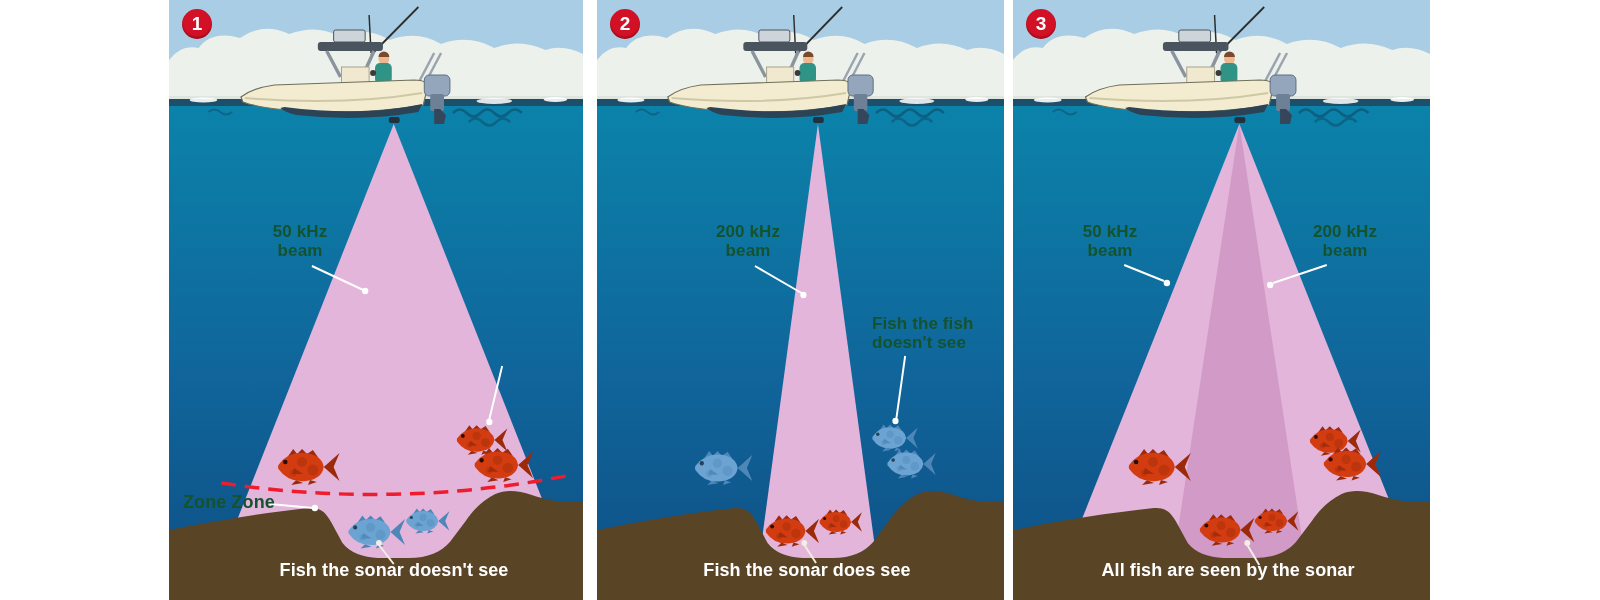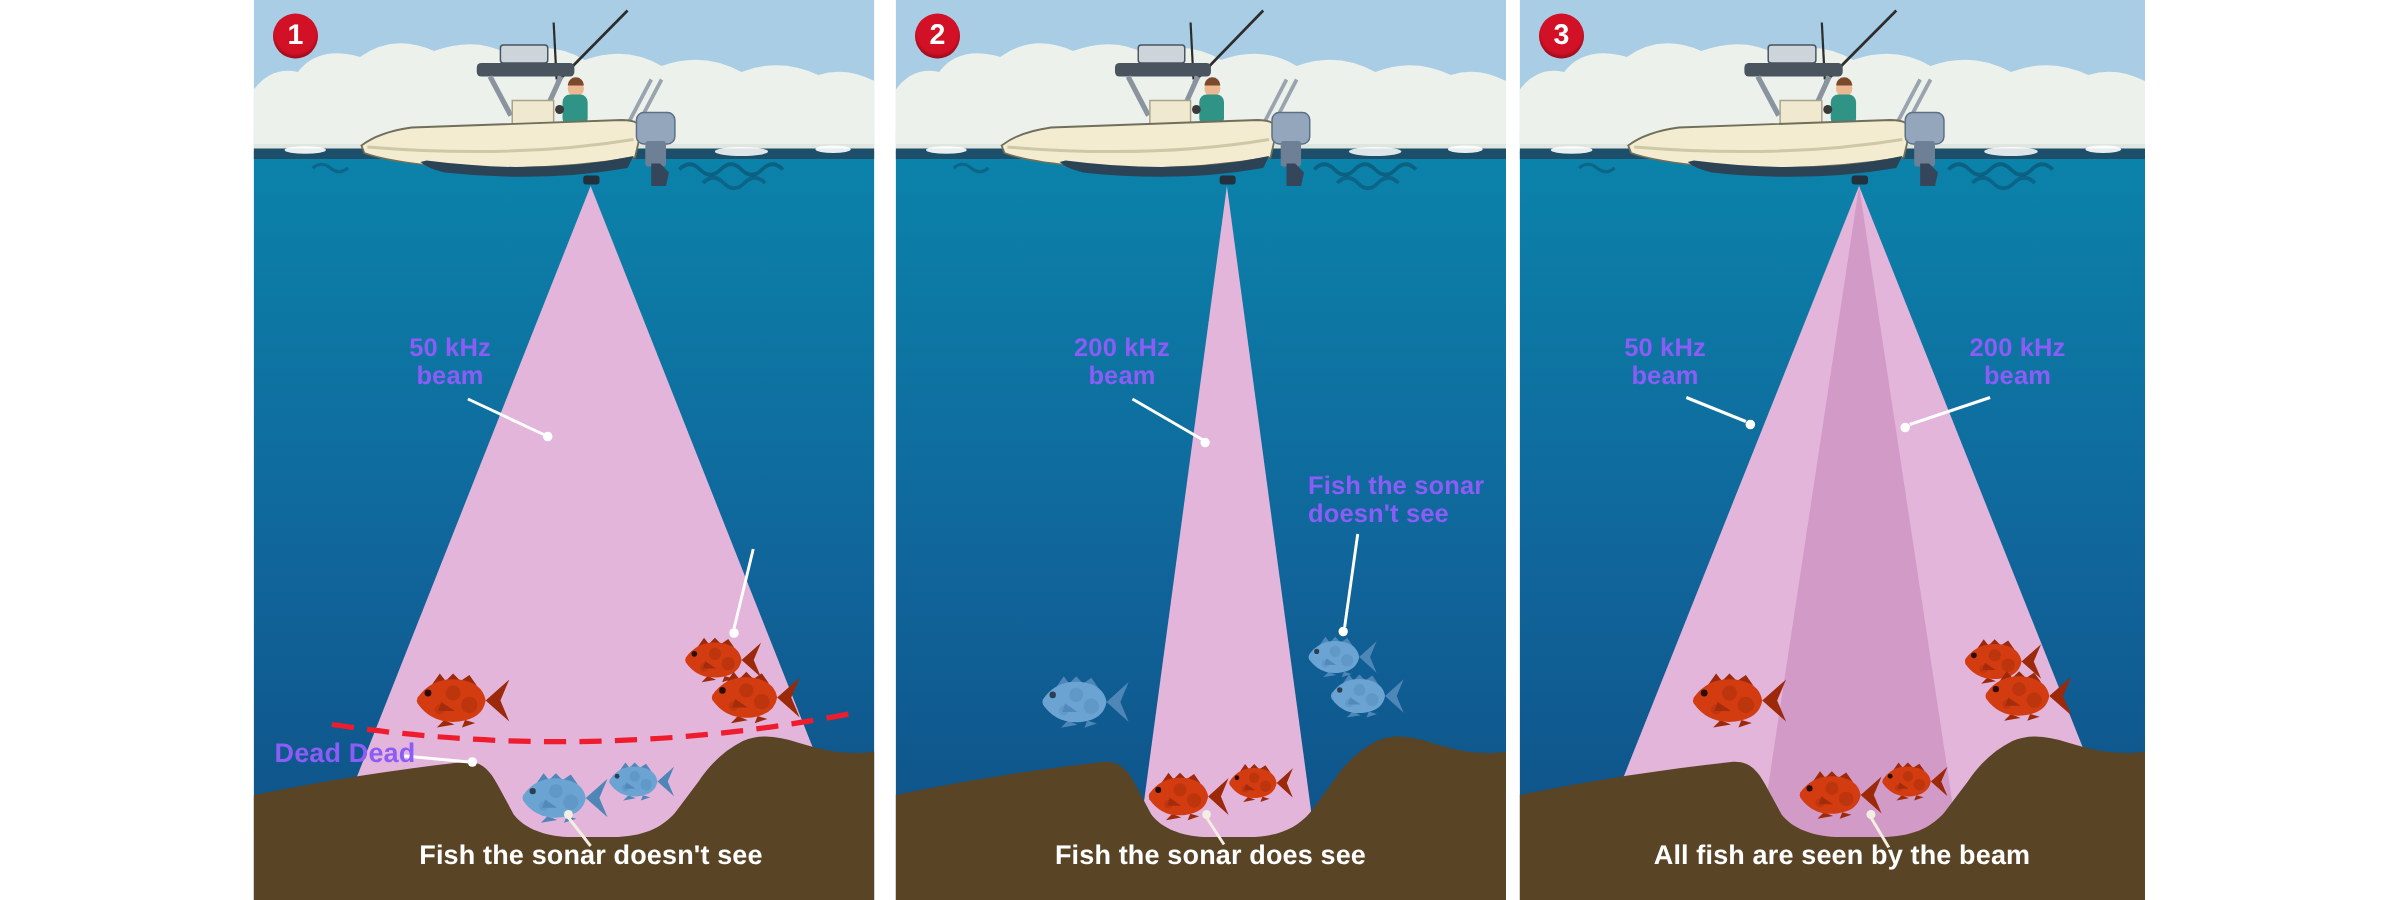"50 kHz" .lbl { color: #8b5cf6 -> #14532d }
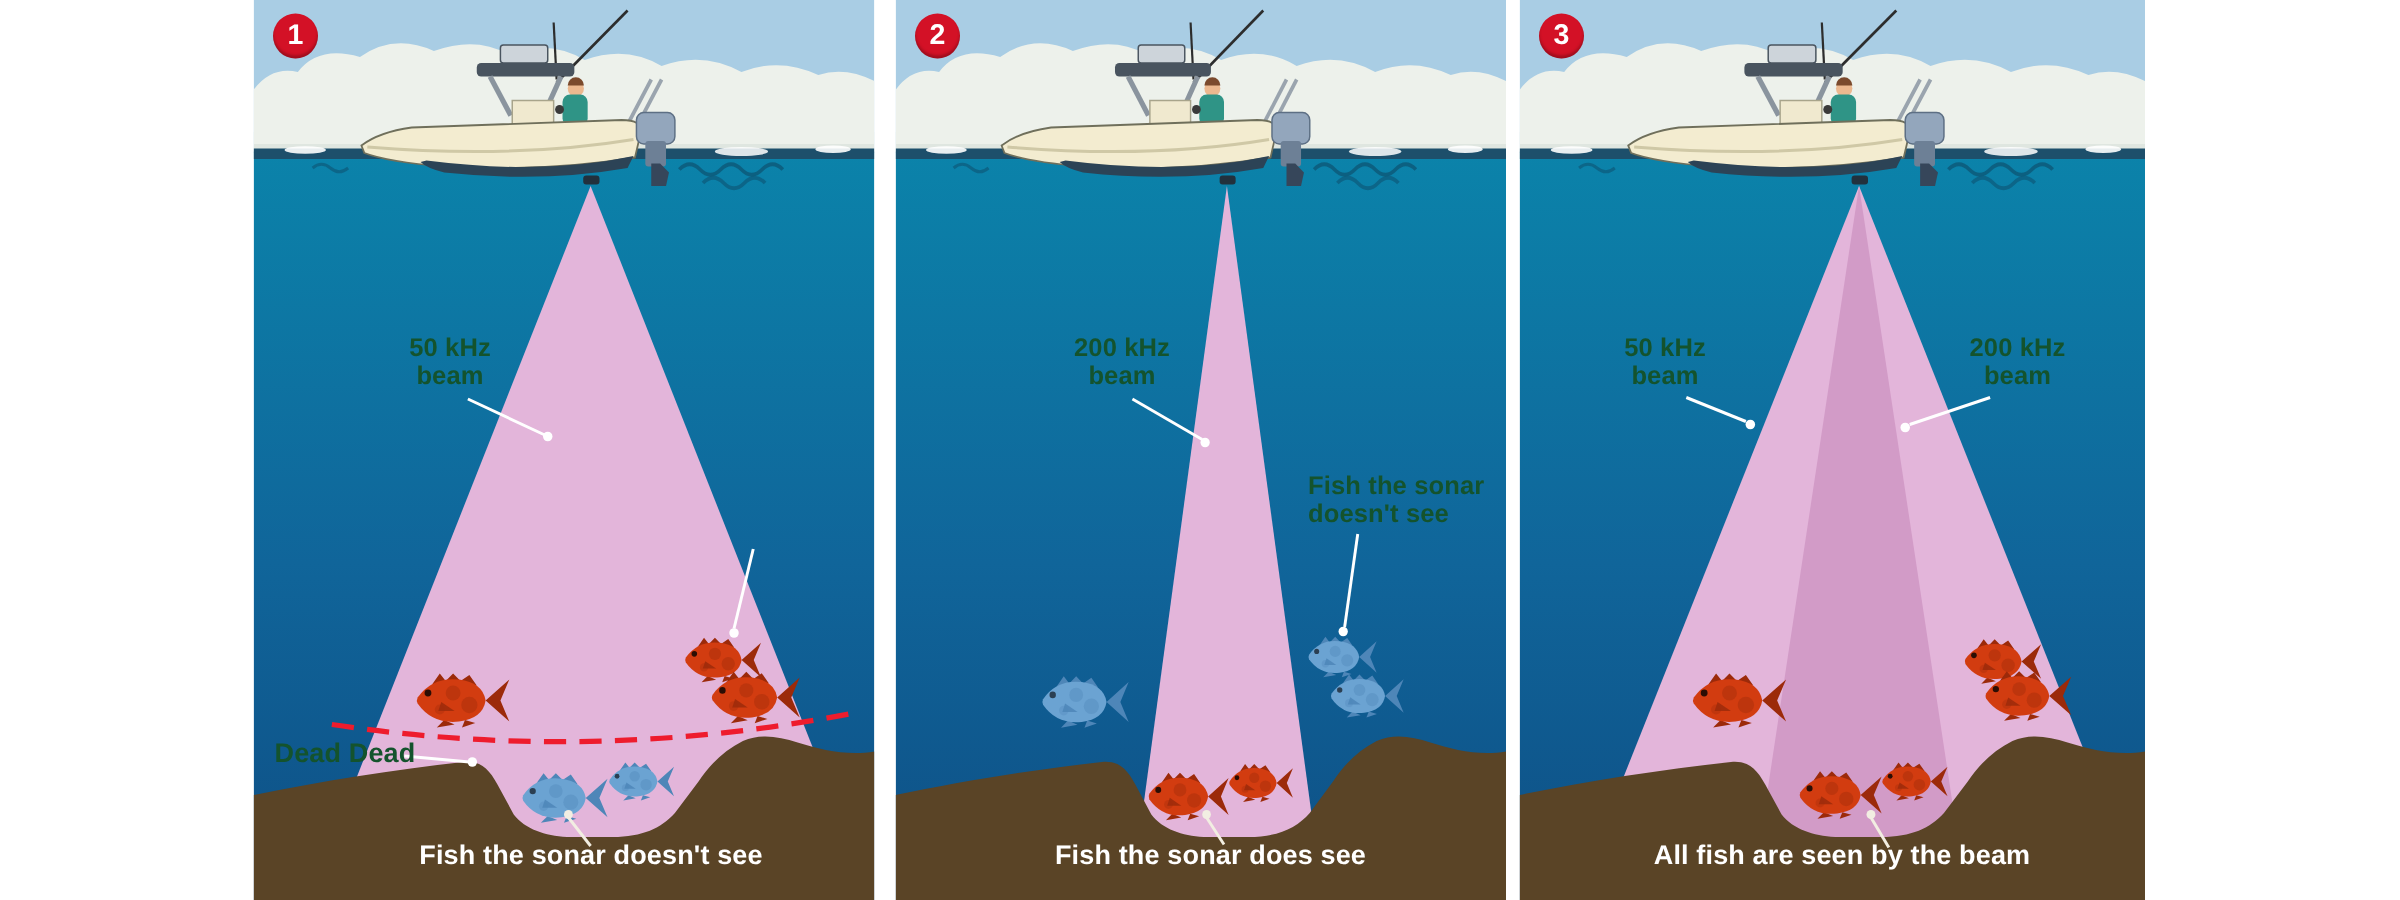"Fish the sonar" div.lbl { text: sonar -> fish }
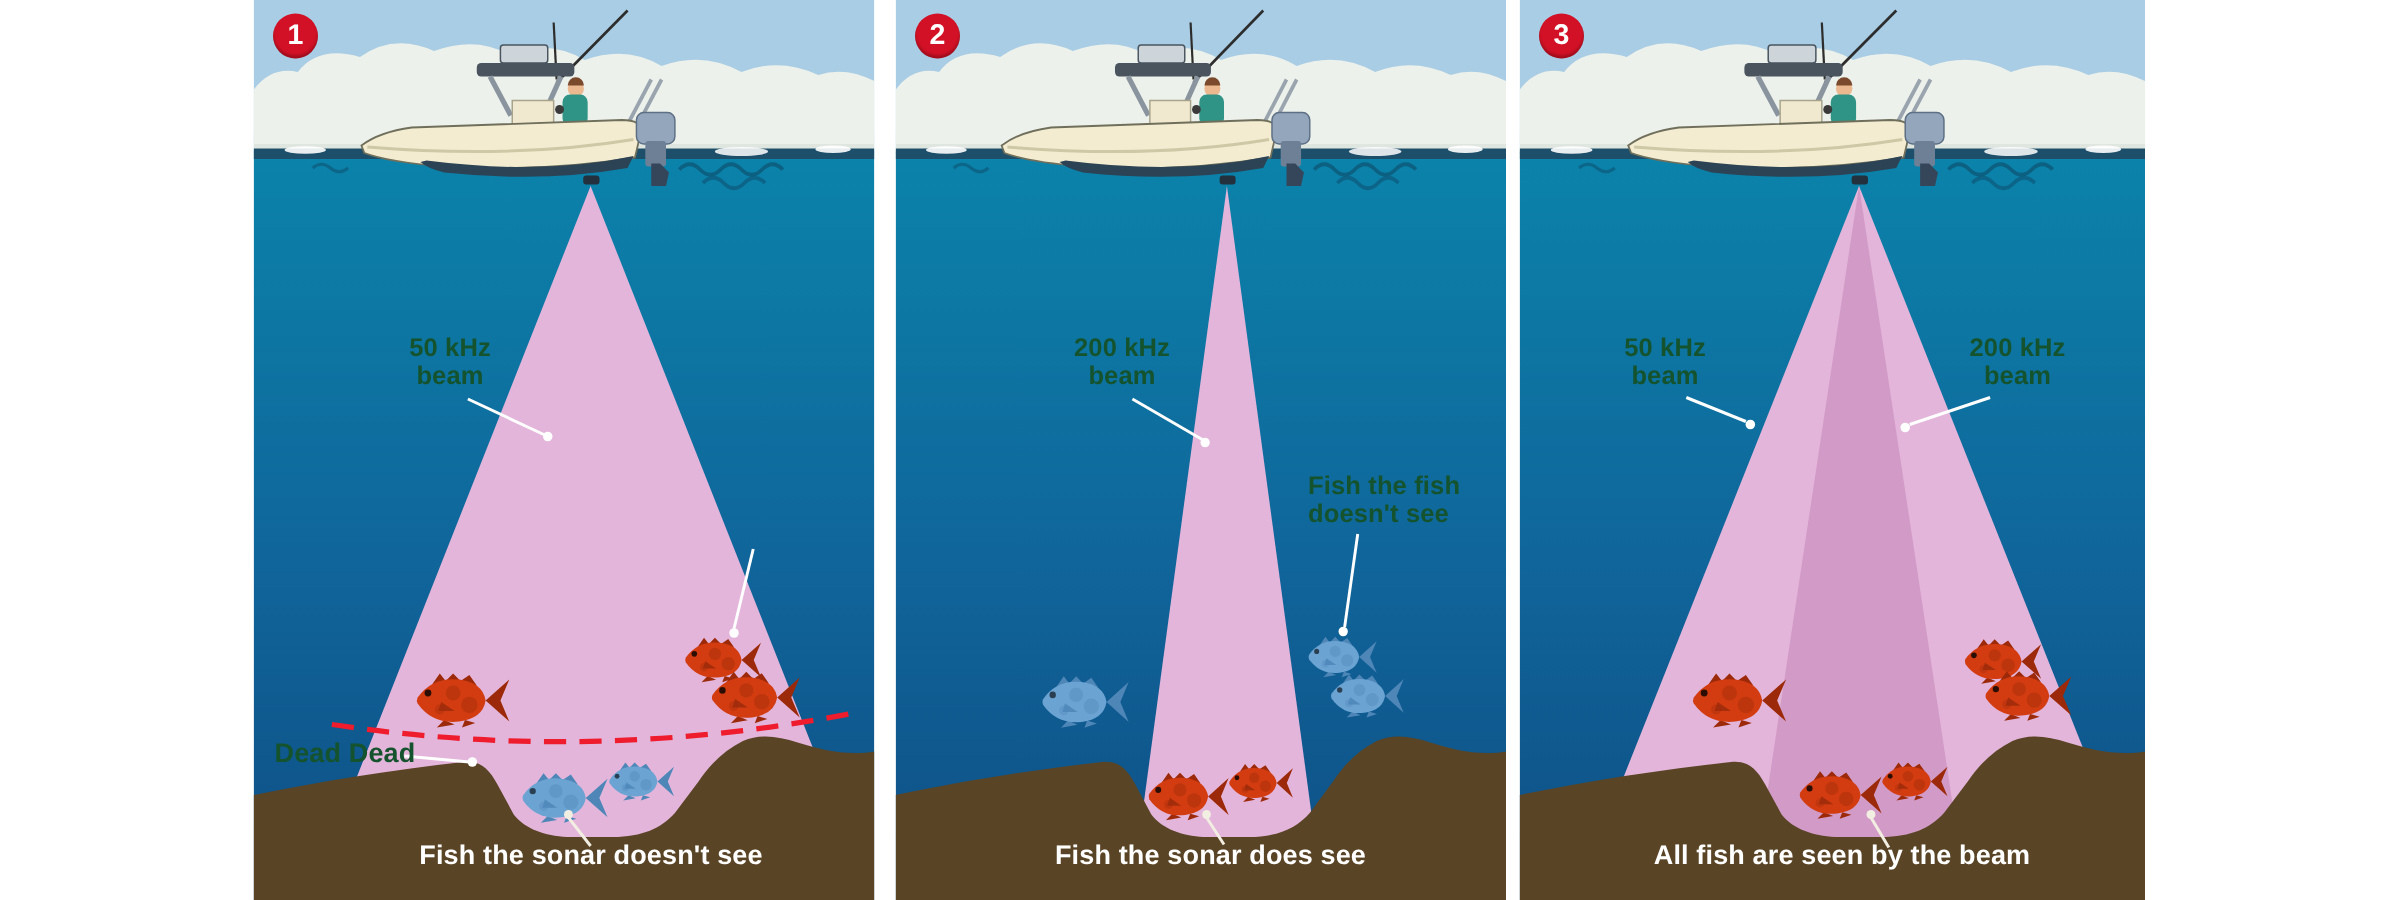"Dead Dead" div.lbl { text: Dead Dead -> Zone Zone }
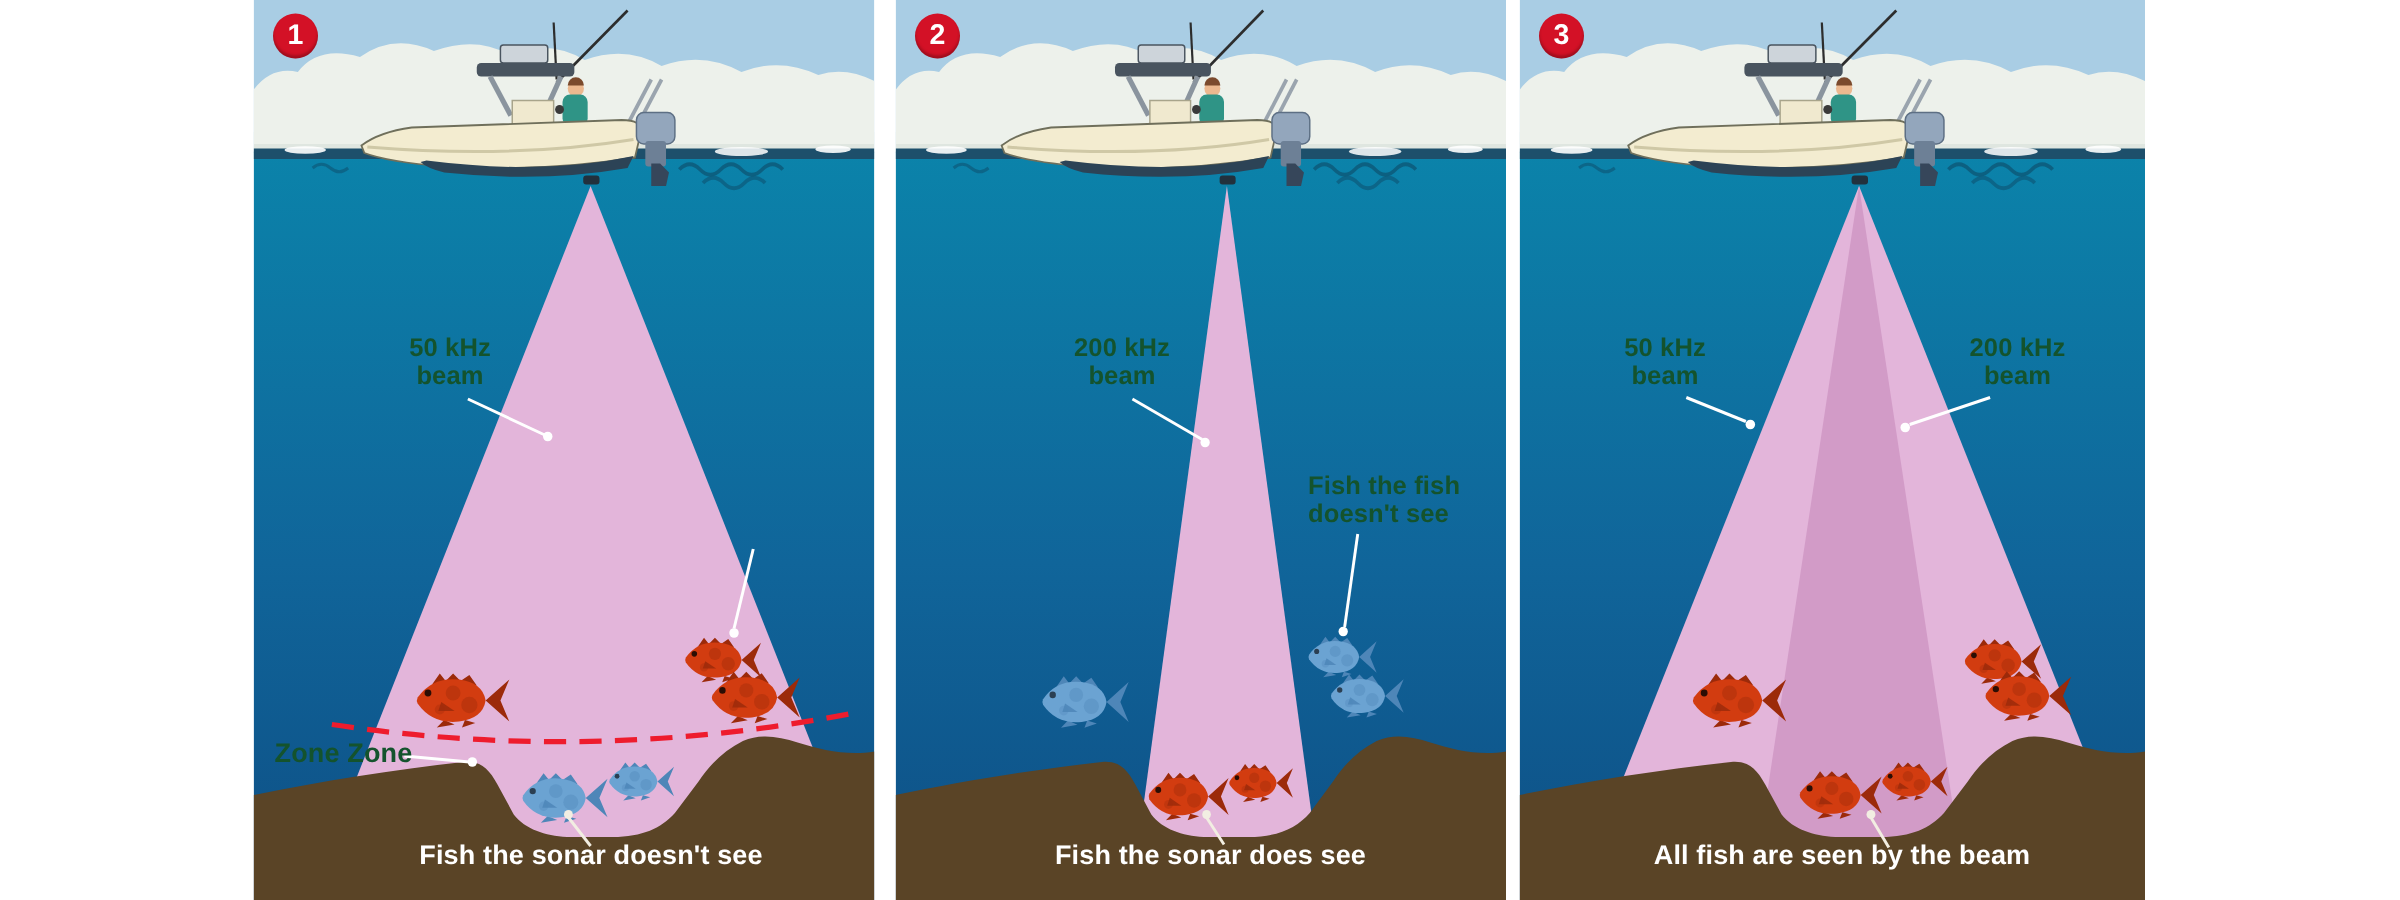"All fish are seen by" div.caption { text: beam -> sonar }
